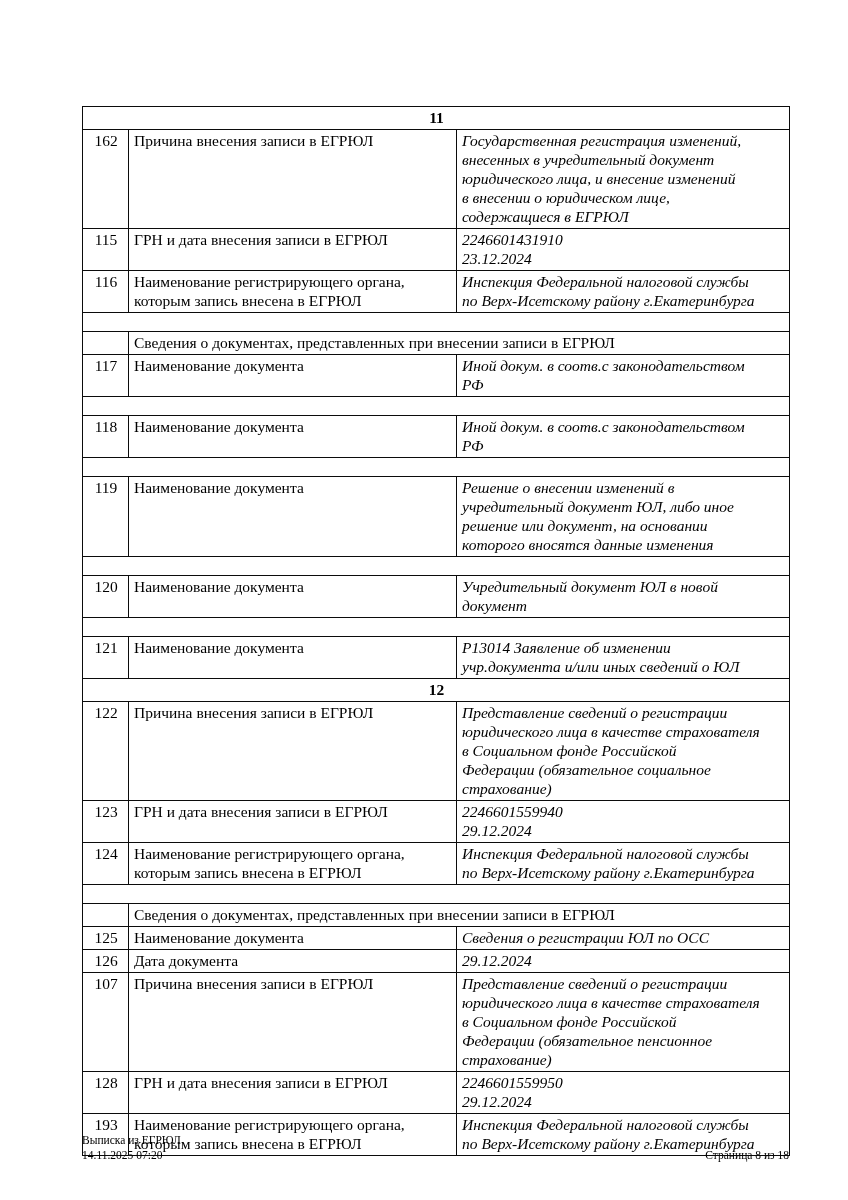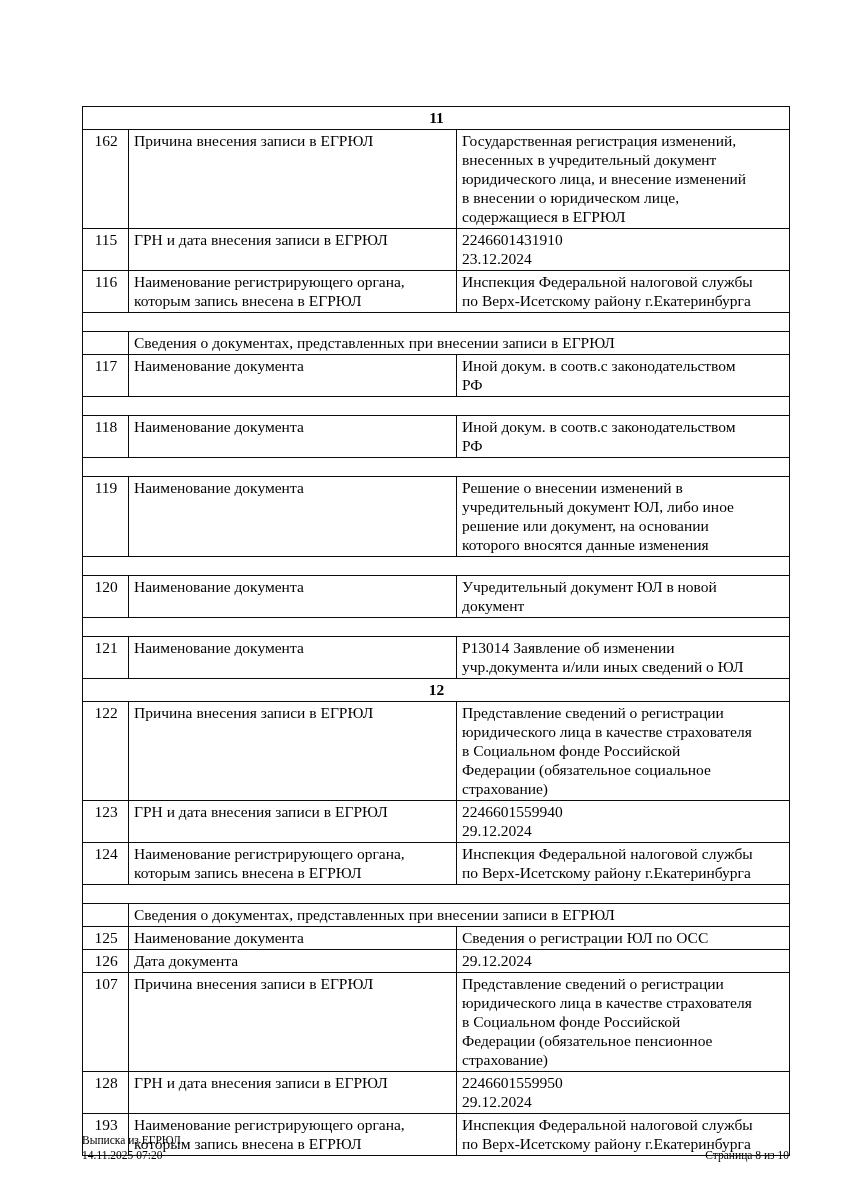"Государственная регистрация изменений," .value-line, .attr-line { font-style: none -> italic }
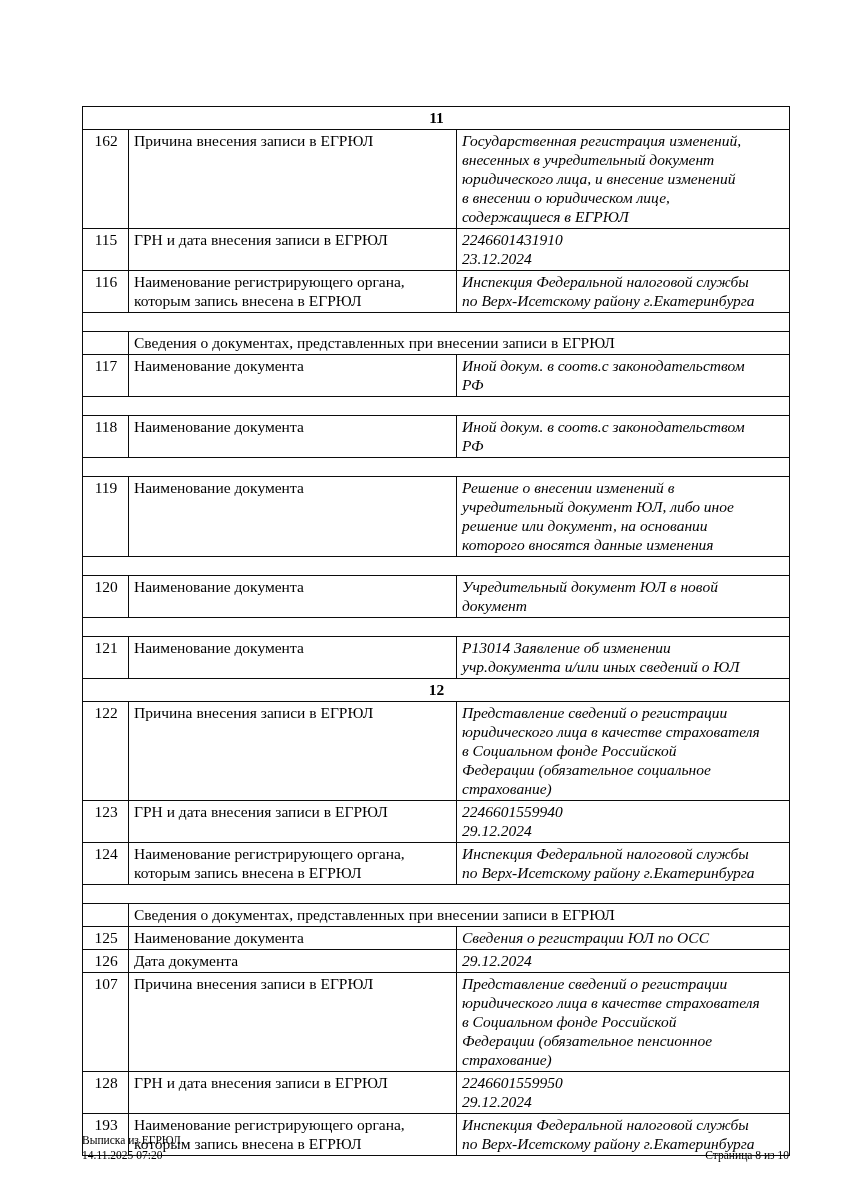"Страница 8 из 10" div.footer-right { text: 10 -> 18 }
